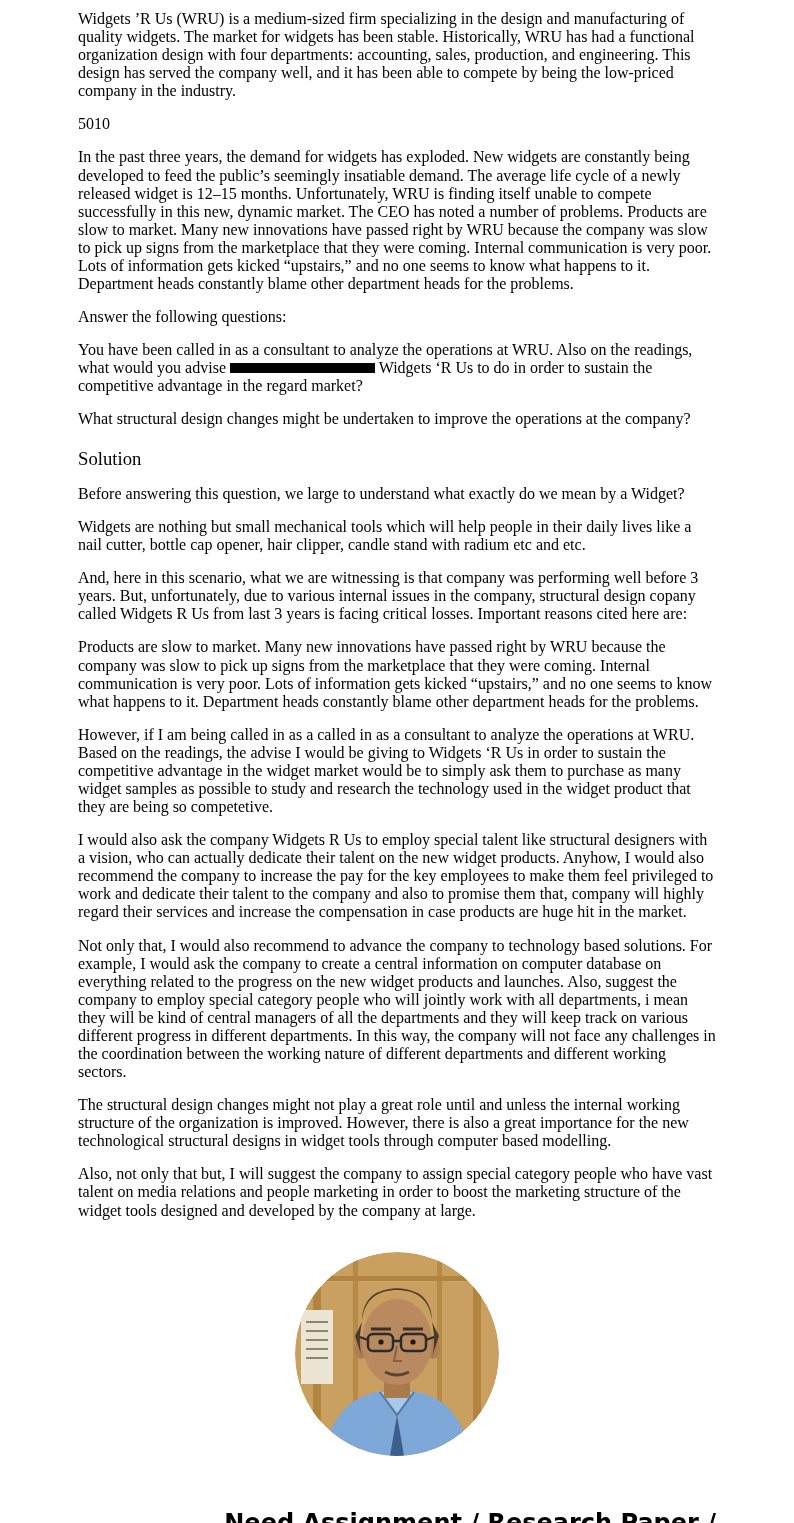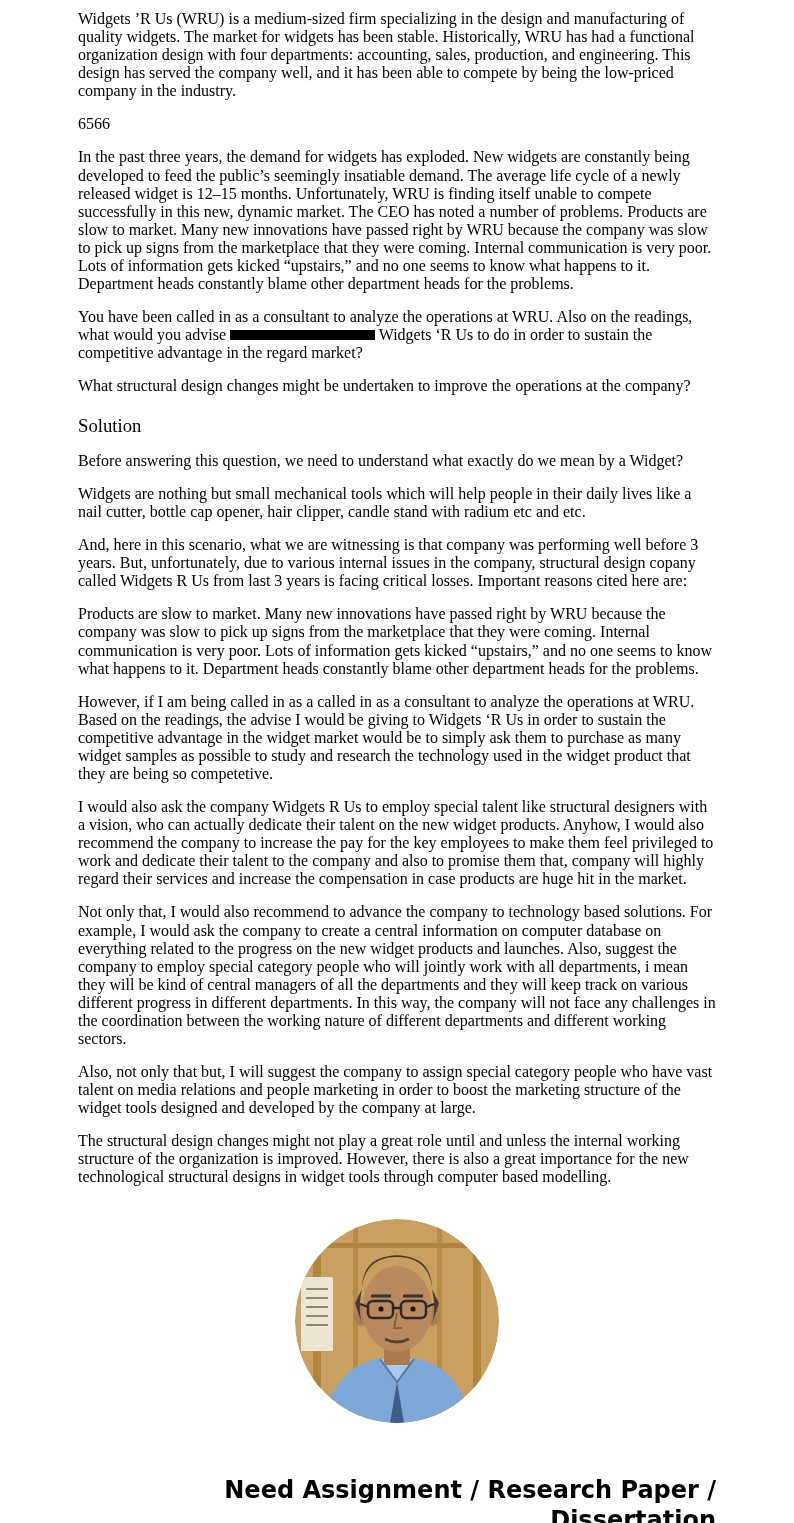"6566" p { text: 6566 -> 5010 }
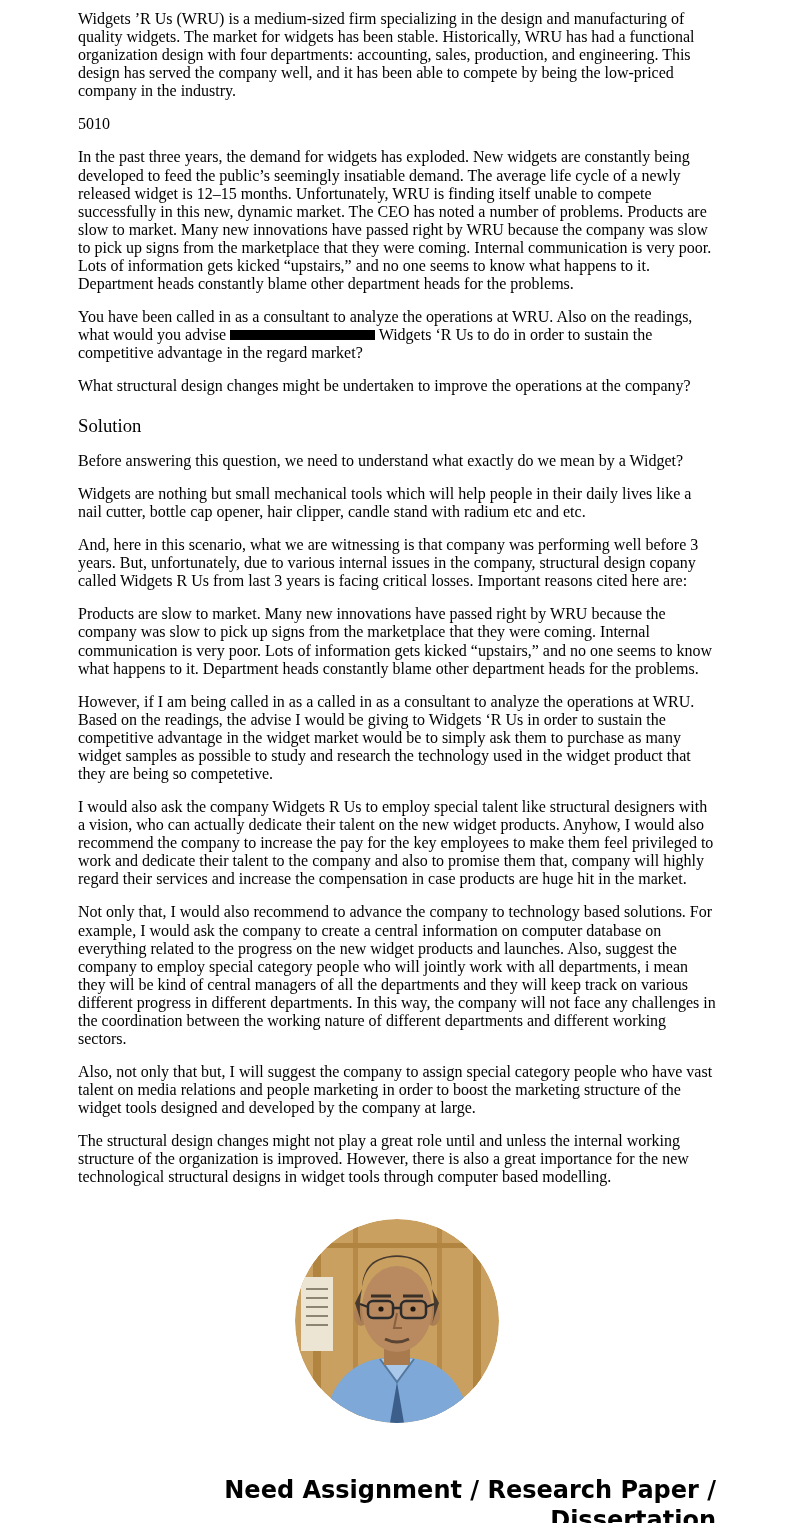"Answer the following questions:" p { html: none -> <p>Answer the following questions:</p> }
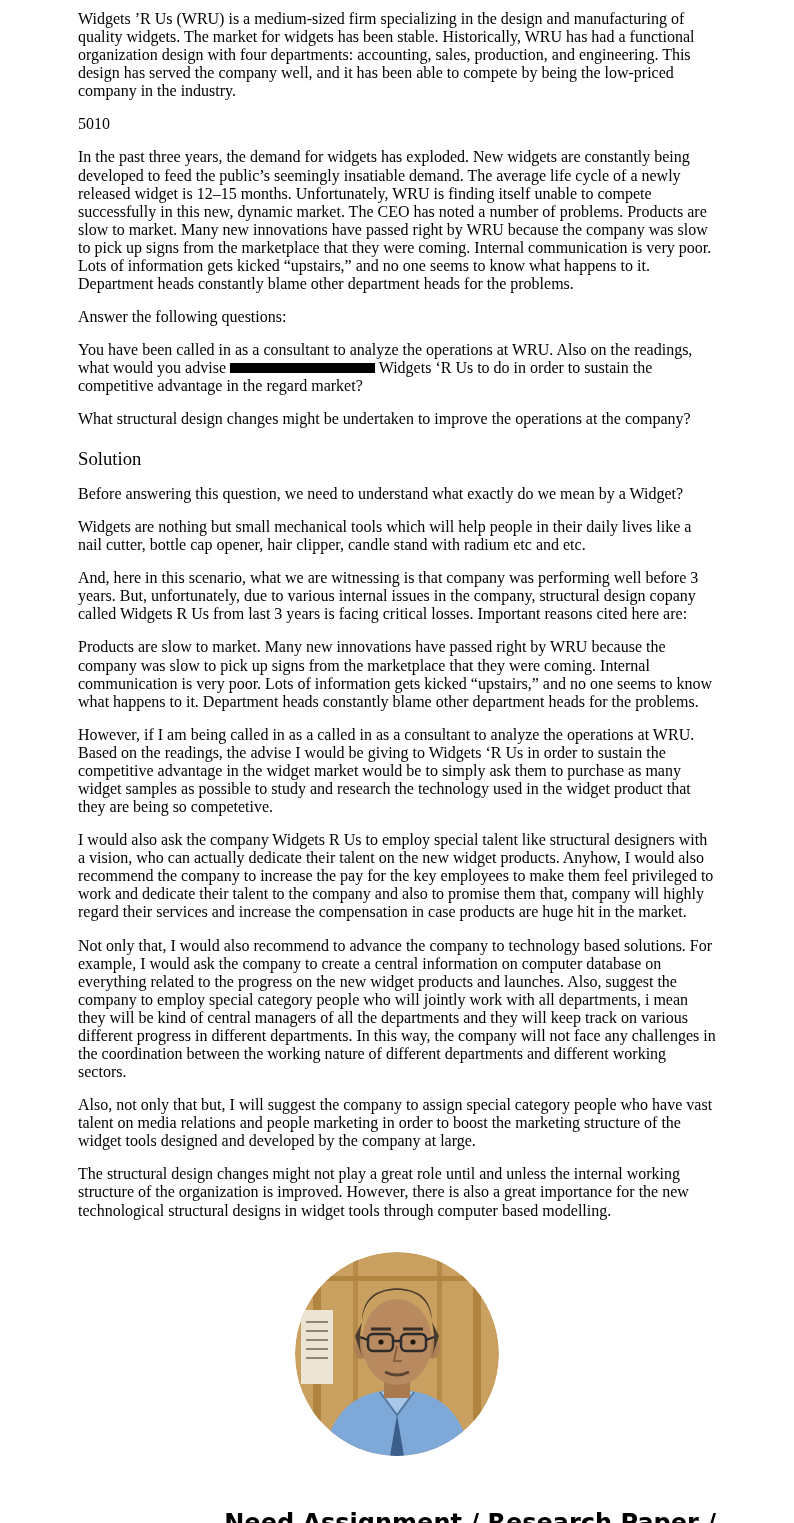"Before answering this question, we" p { text: need -> large }
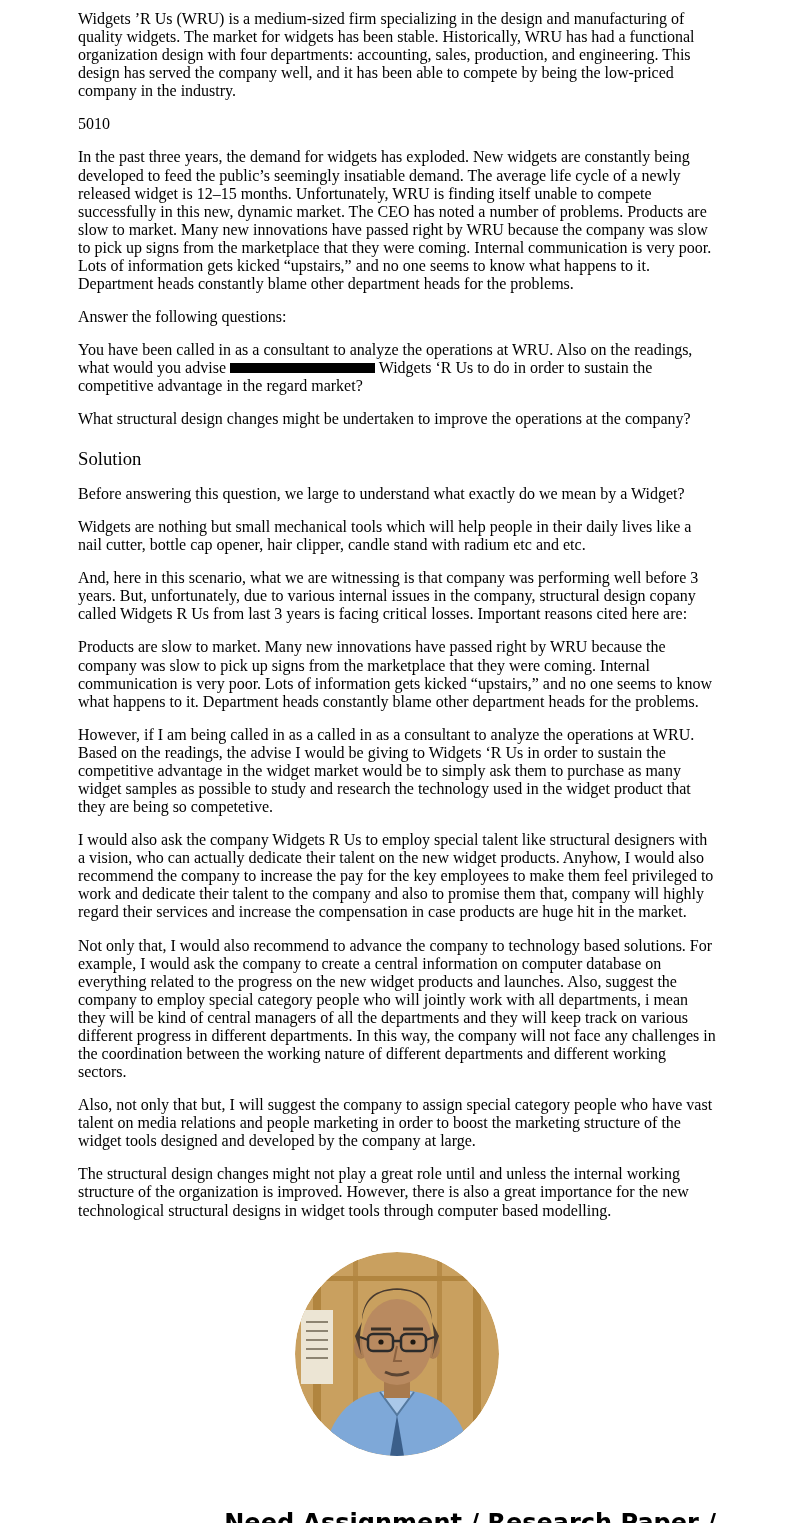"Also, not only that but," p { order: before "The structural design changes might" -> after "The structural design changes might" }
